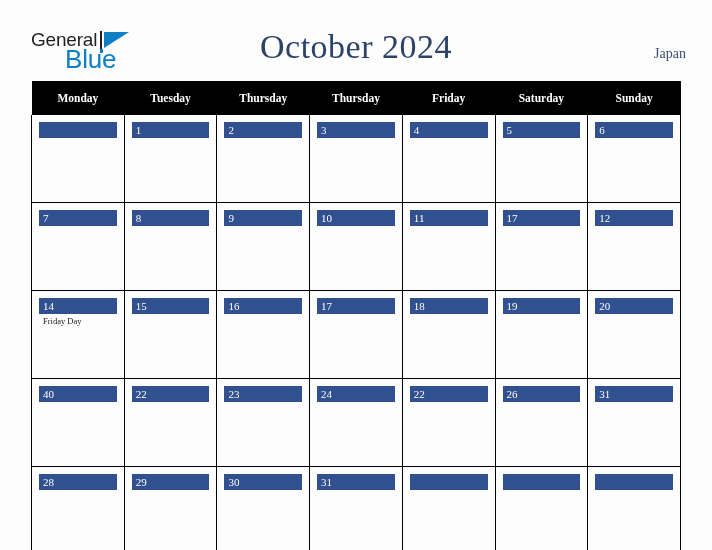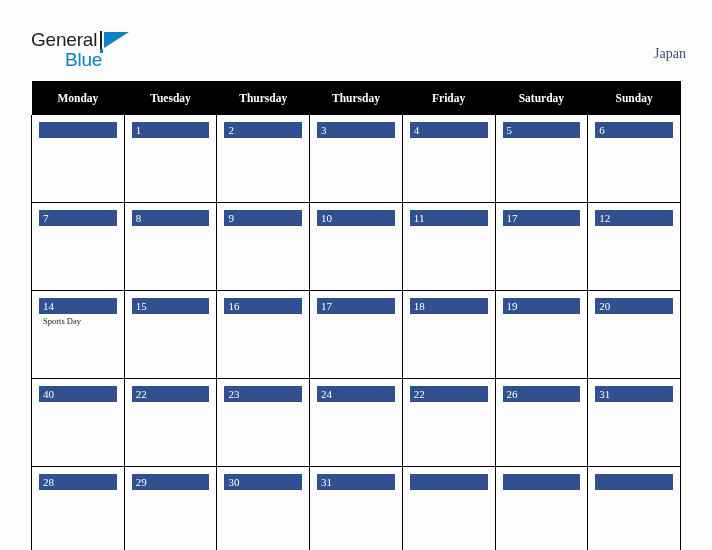"Blue" .logo-blue { font-size: 19px -> 26px }
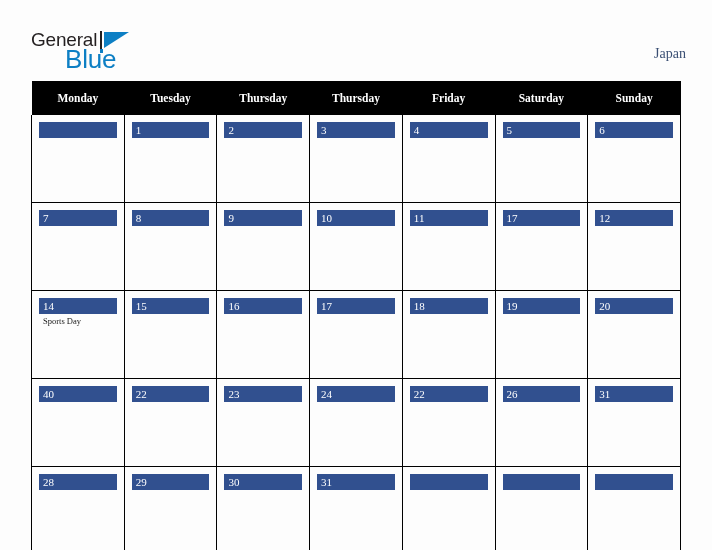"October 2024" div.month-title { html: none -> <div>October 2024</div> }
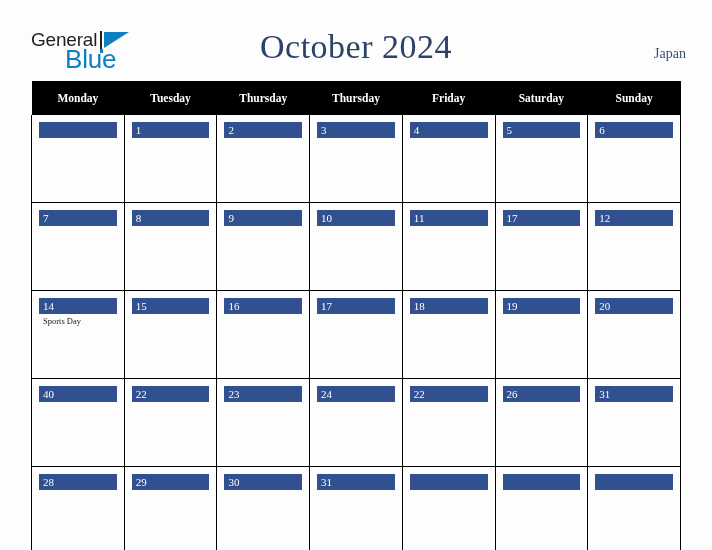"Sports Day" span.event-item { text: Sports -> Friday }
